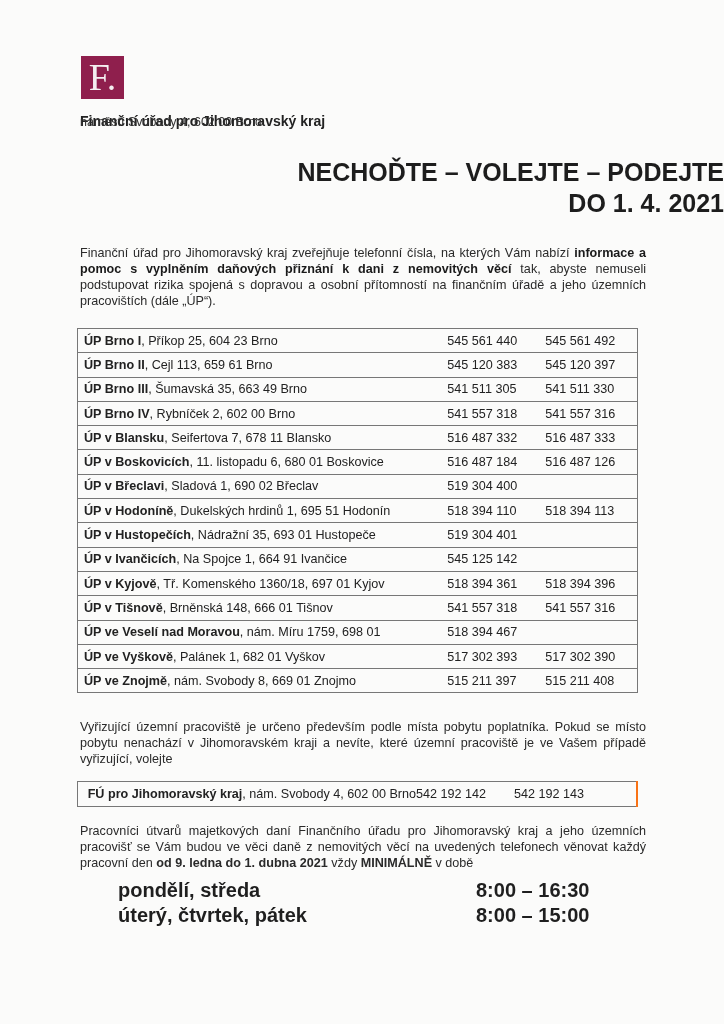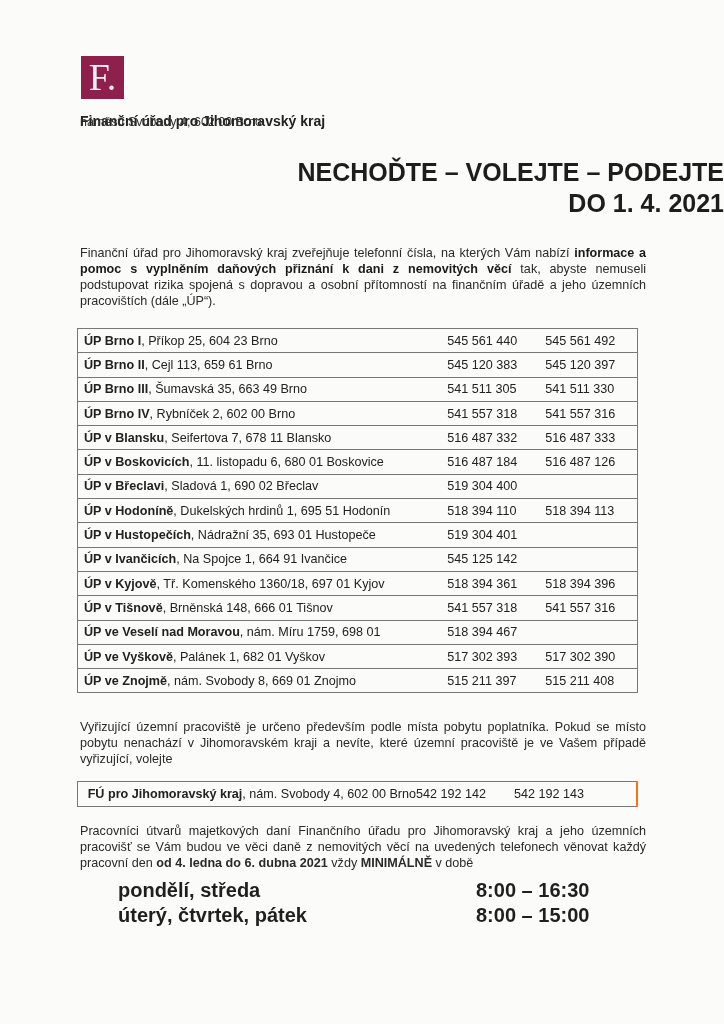"od 4. ledna do 6." b { text: 4. ledna do 6 -> 9. ledna do 1 }
